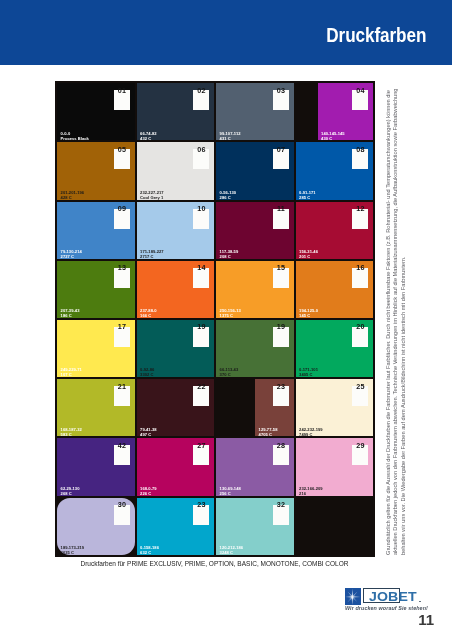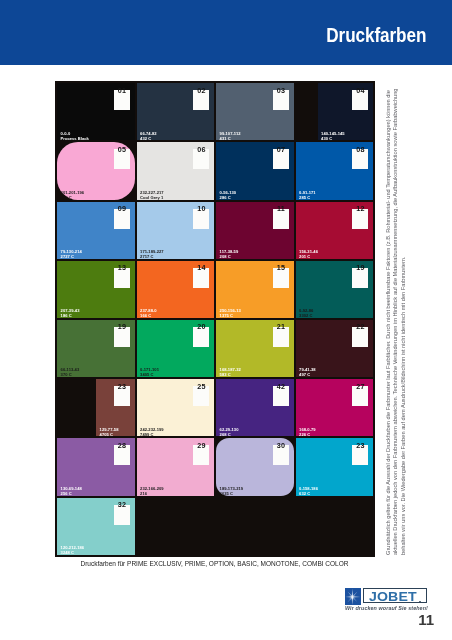"04" div.cell { background: #0f172a -> #a21caf }
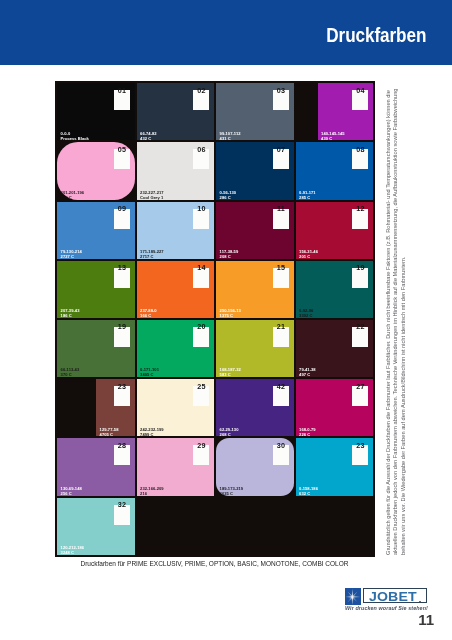"05" div.cell { background: #f9a8d4 -> #a16207; border-radius: 21px -> none }
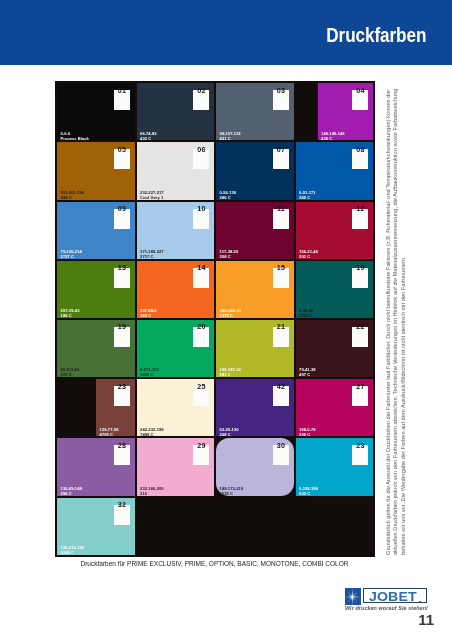"16" div.cell { html: none -> <div> <div>16</div> <div>194-125-0<br>145 C</div> </div> }
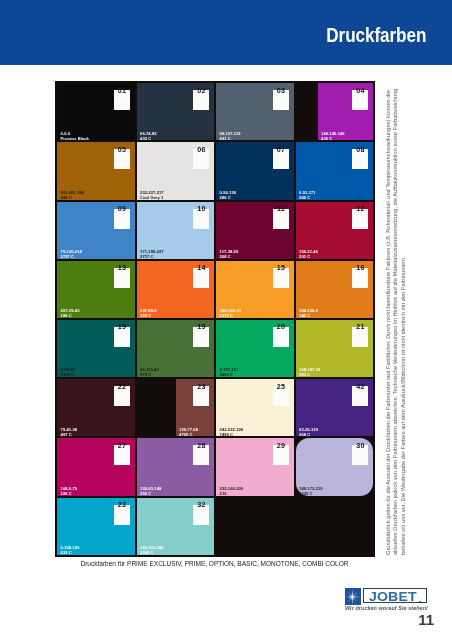"17" div.cell { html: none -> <div> <div>17</div> <div>249-229-71<br>107 C</div> </div> }
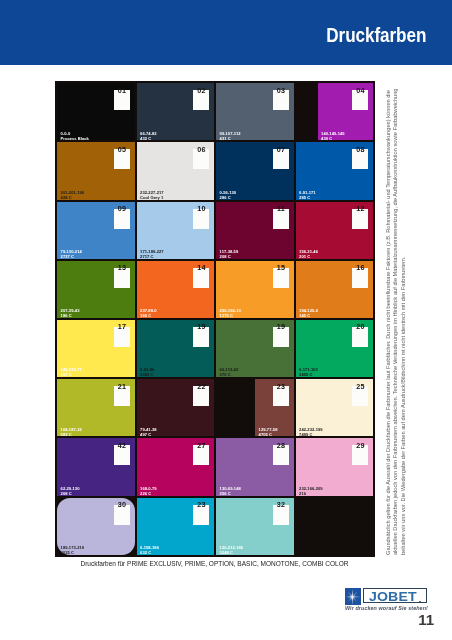"JOBET" #logo .word-box { width: 64px -> 37px }
